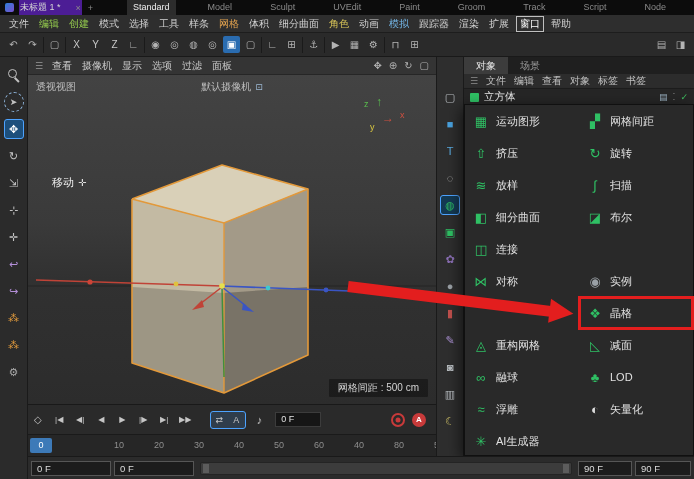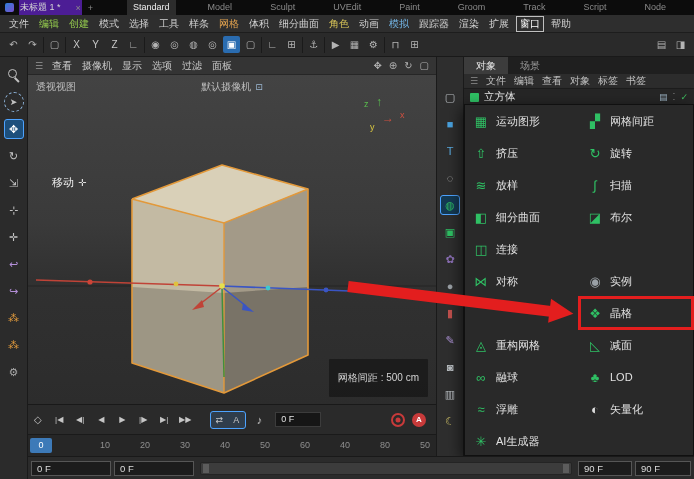"网格间距 : 500 cm" .vp-grid-label { padding: 12px 9px -> 2px 9px }
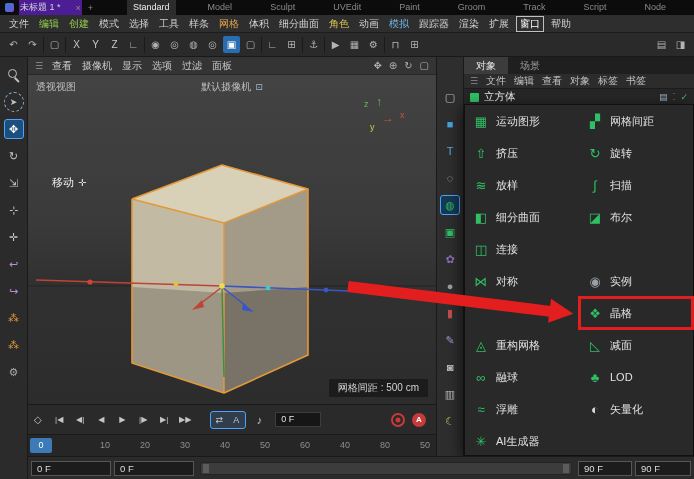"10" .ruler-num { text-align: left -> right }
